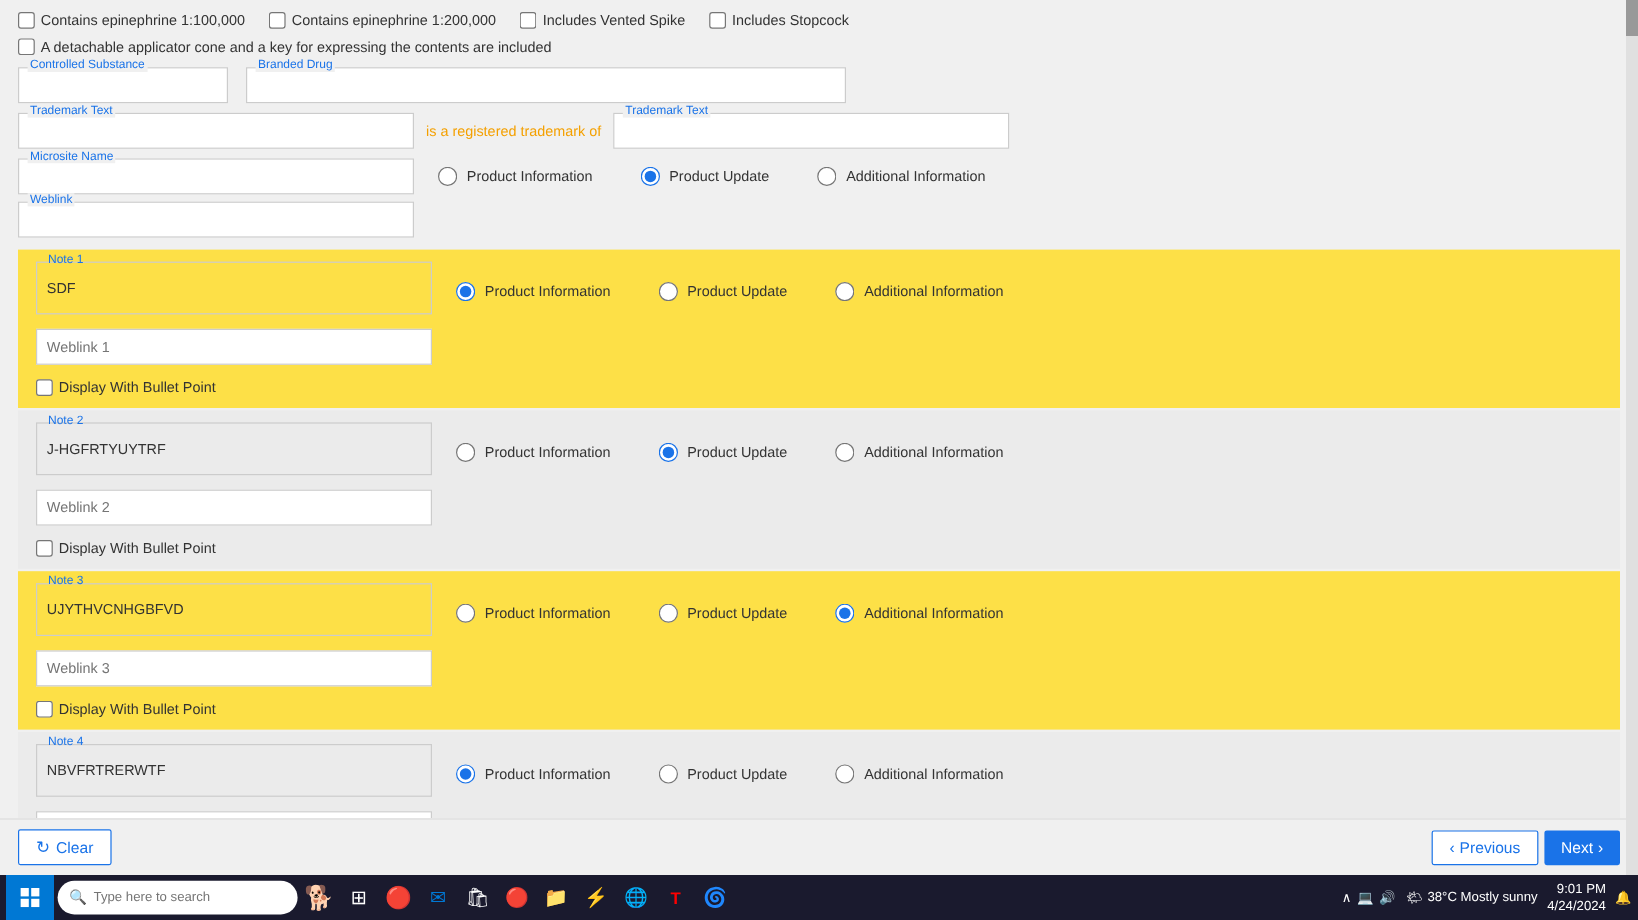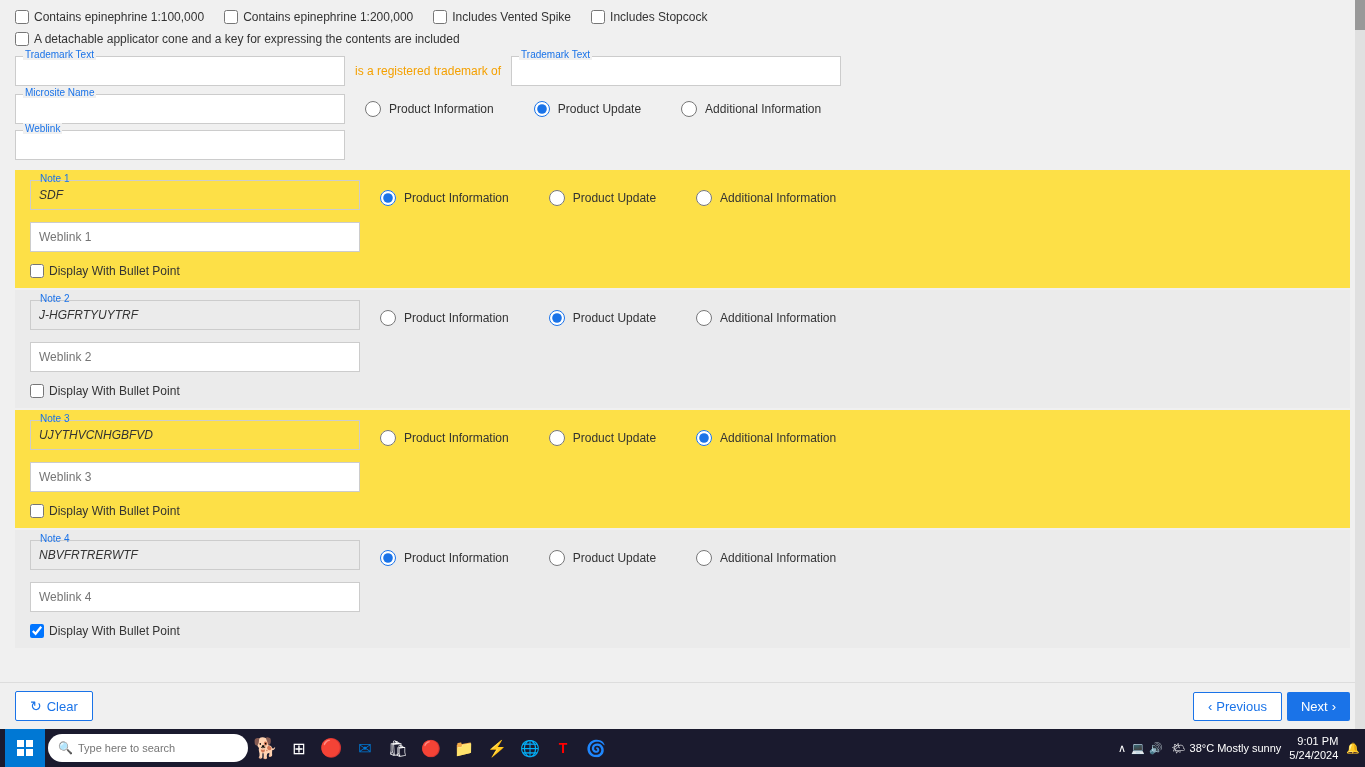"Controlled Substance" div.fields-row { html: none -> <div> <div> <label>Controlled Substance</label> <input> </div> <div> <label>Branded Drug</label> <input> </div> </div> }
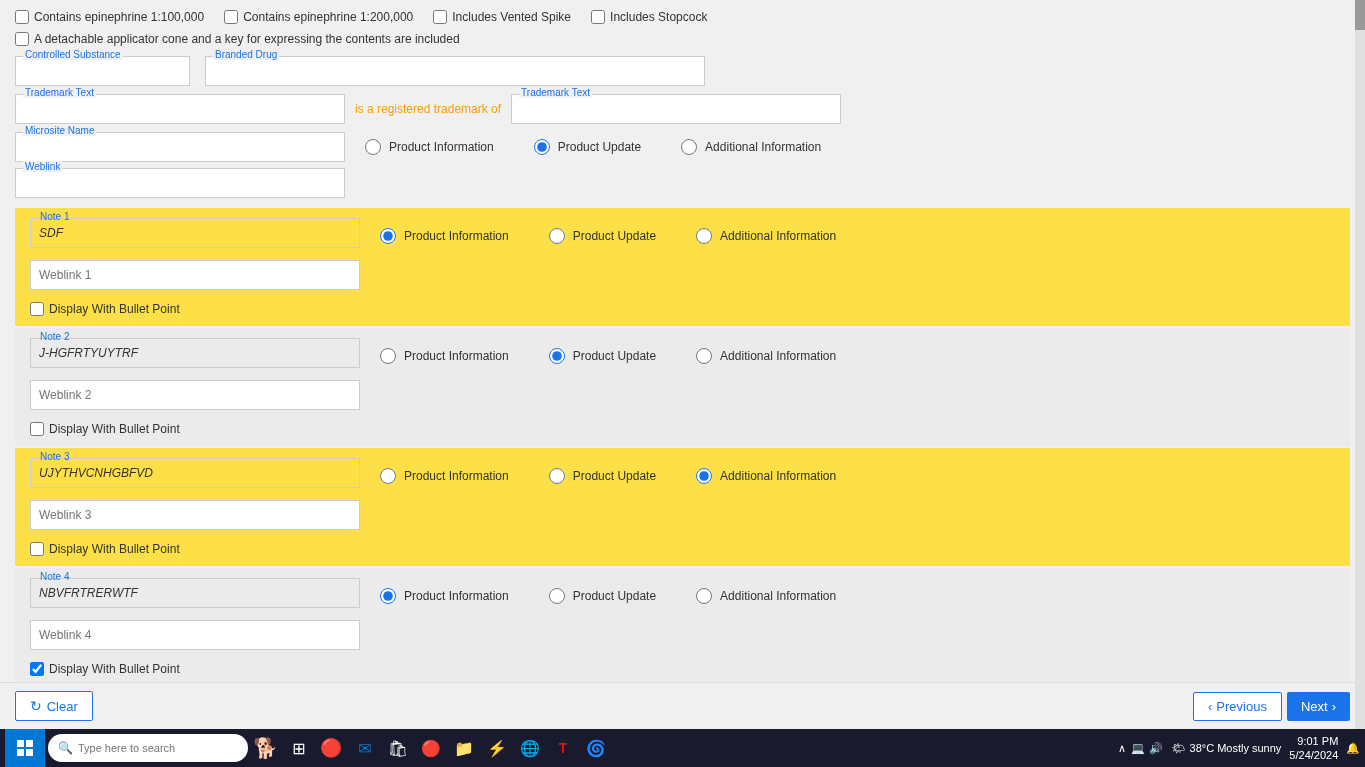"SDF" .note-input-group input[type="text"] { font-style: italic -> none; padding: 0 8px -> 21px 8px }
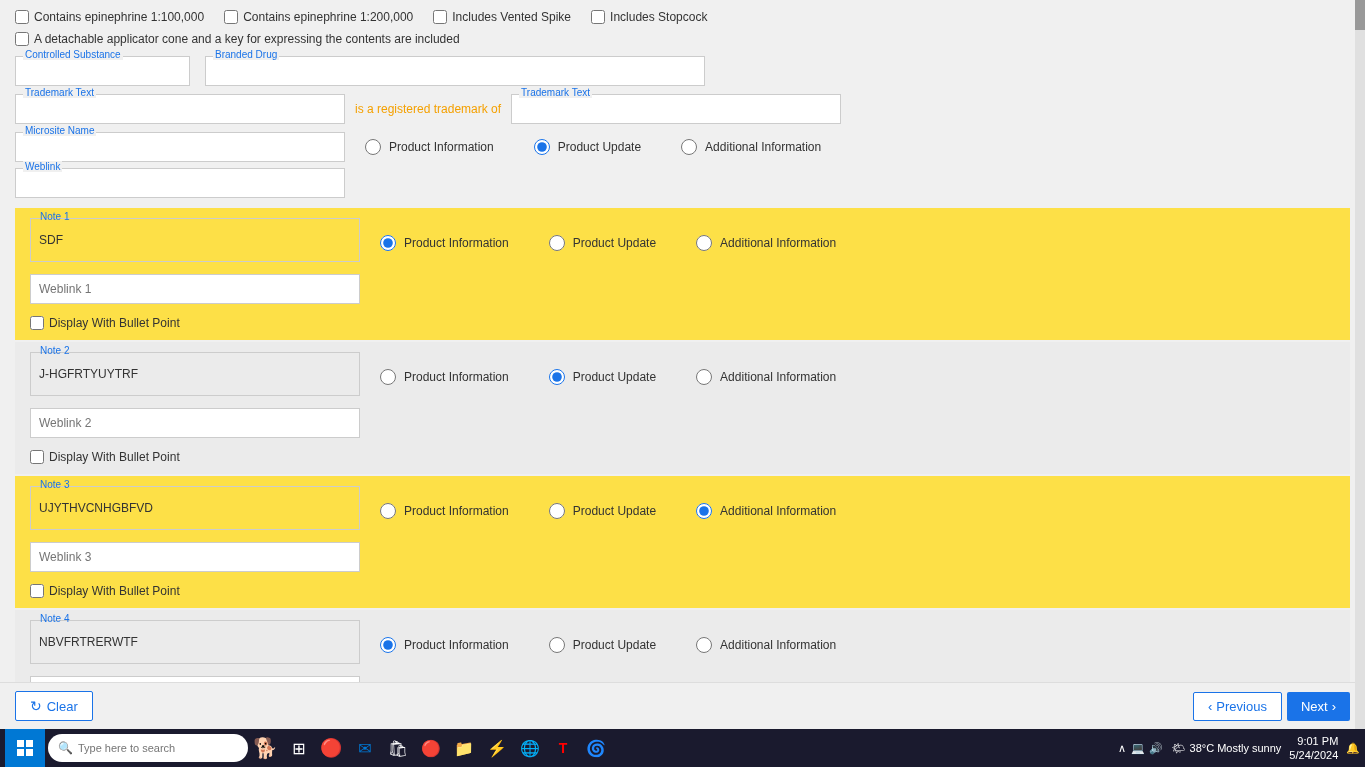"5/24/2024" div { text: 5/24/2024 -> 4/24/2024 }
